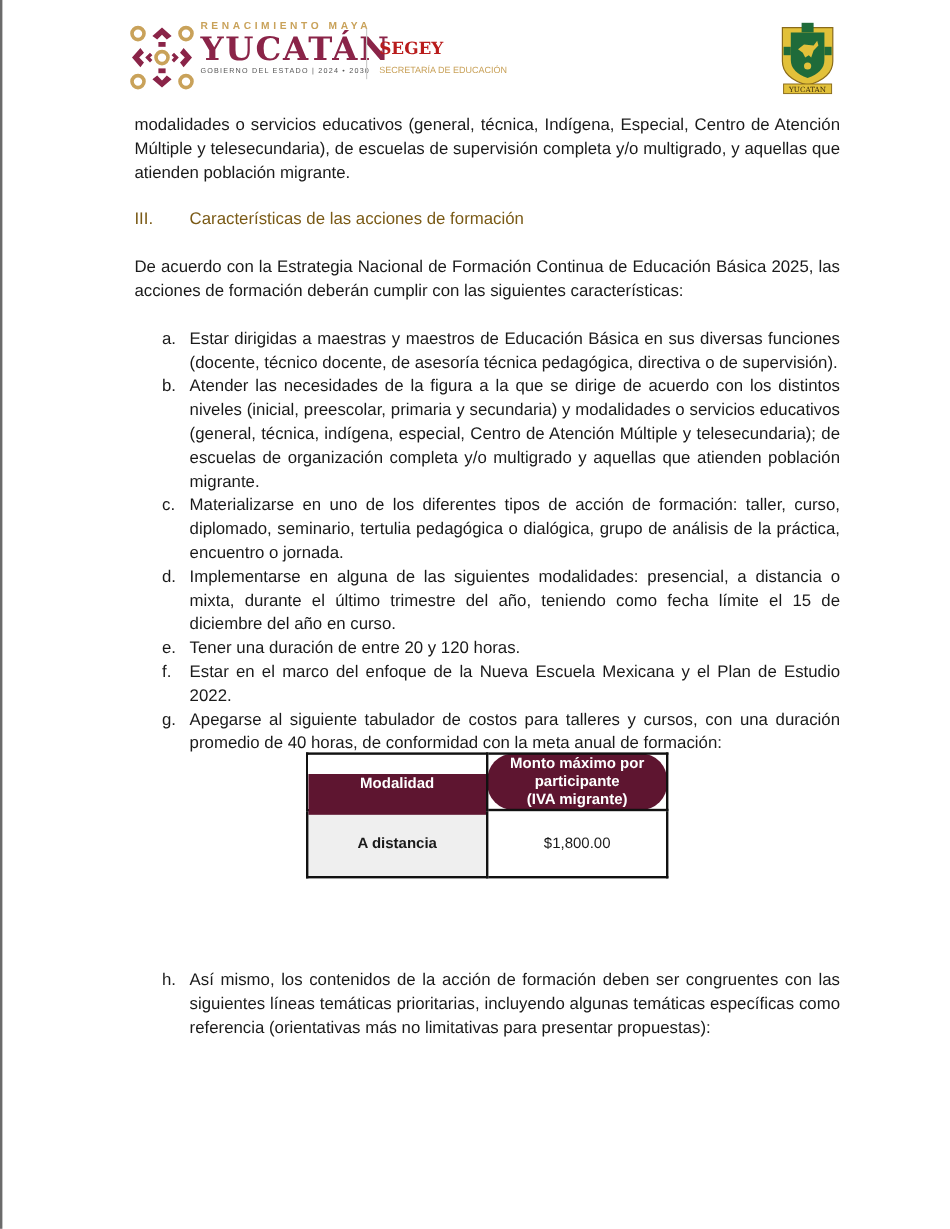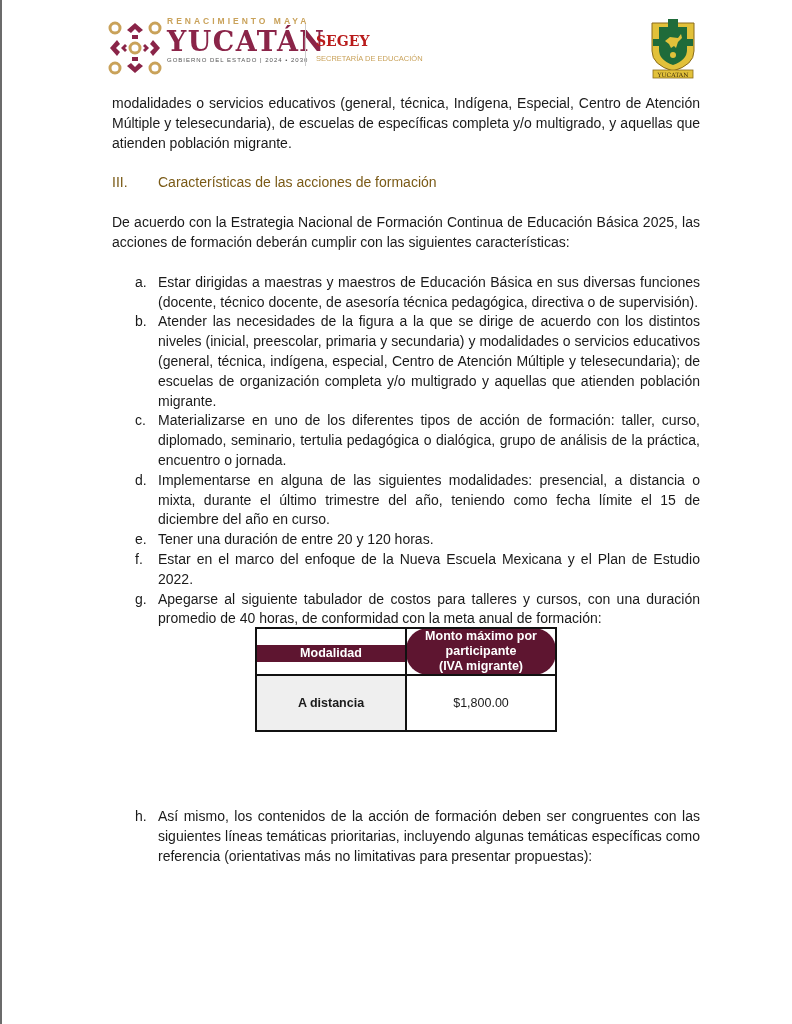"modalidades o servicios educativos" p { text: específicas -> supervisión }
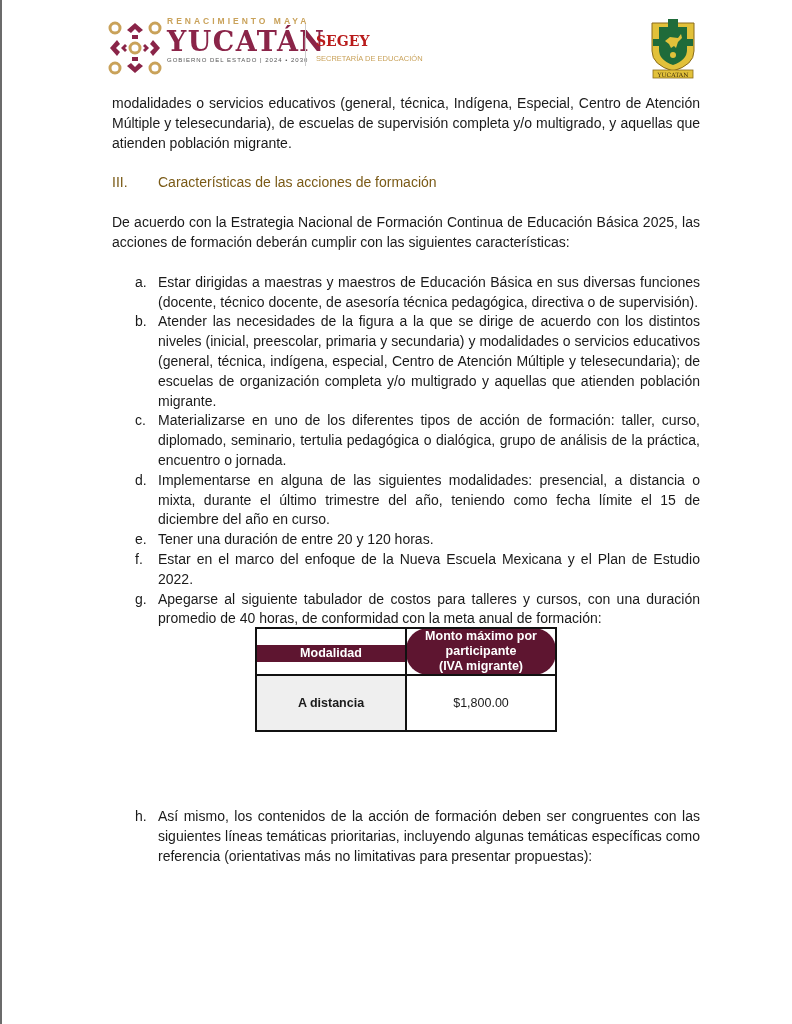"Modalidad" .th-mod .band { height: 17px -> 34px }
